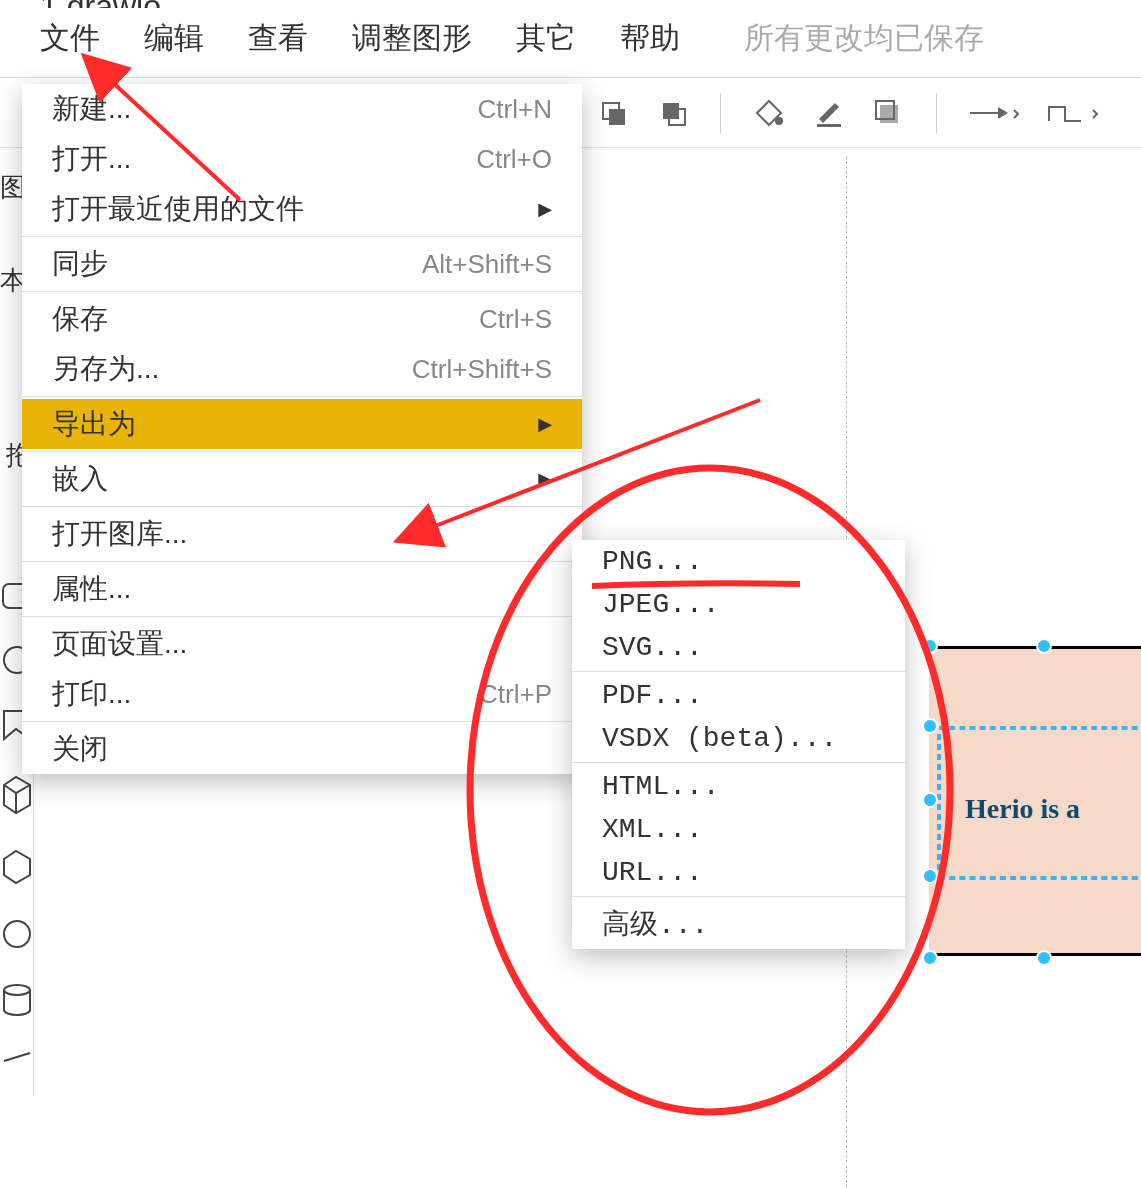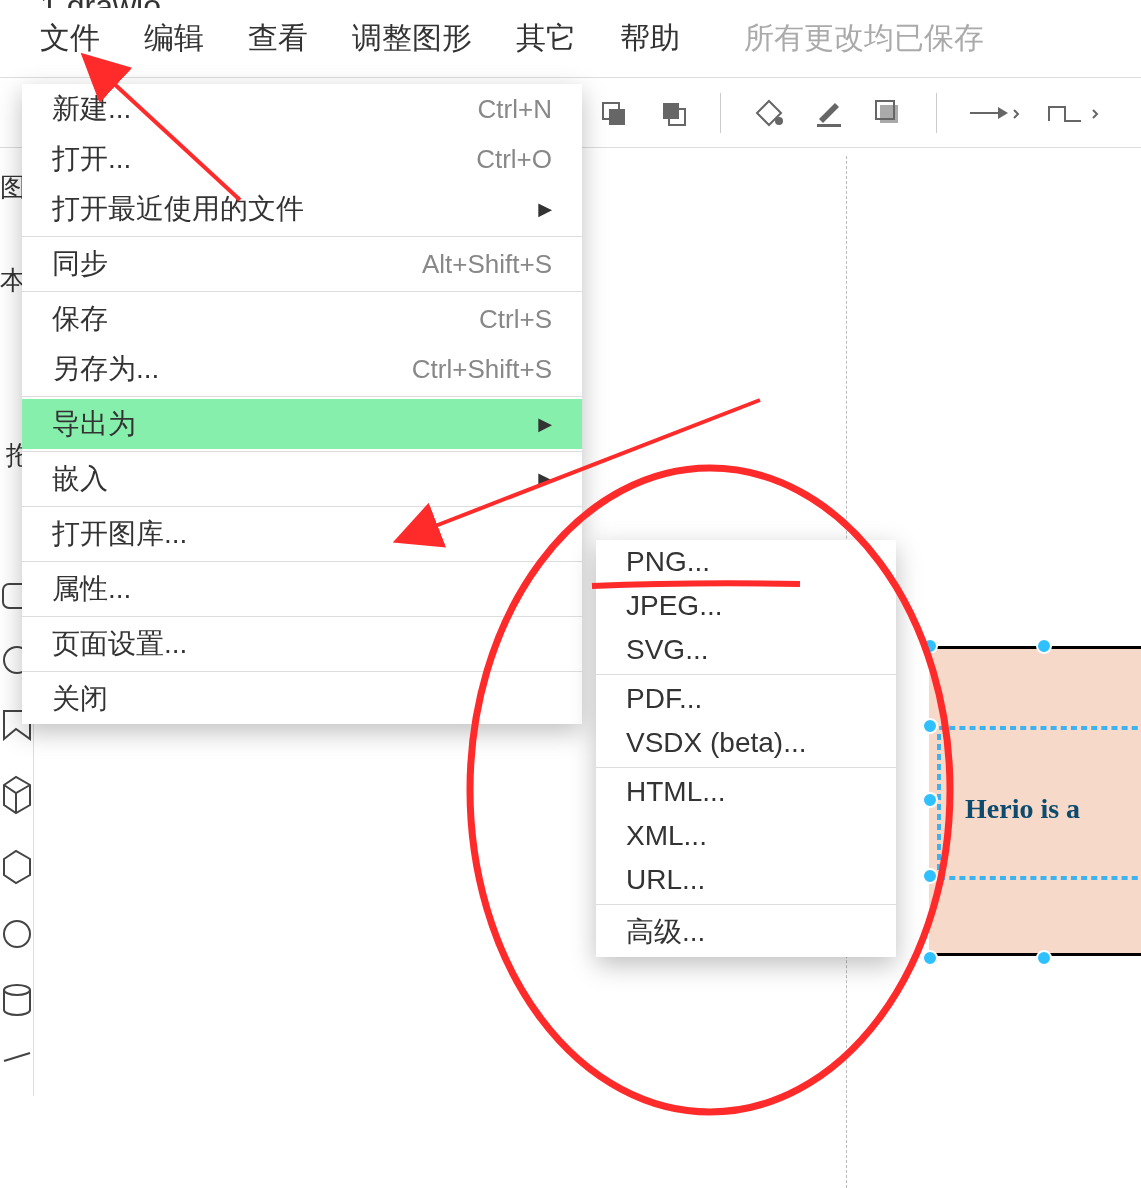"导出为" .mi:hover, .mi.hover { background: #86efac -> #eab308 }
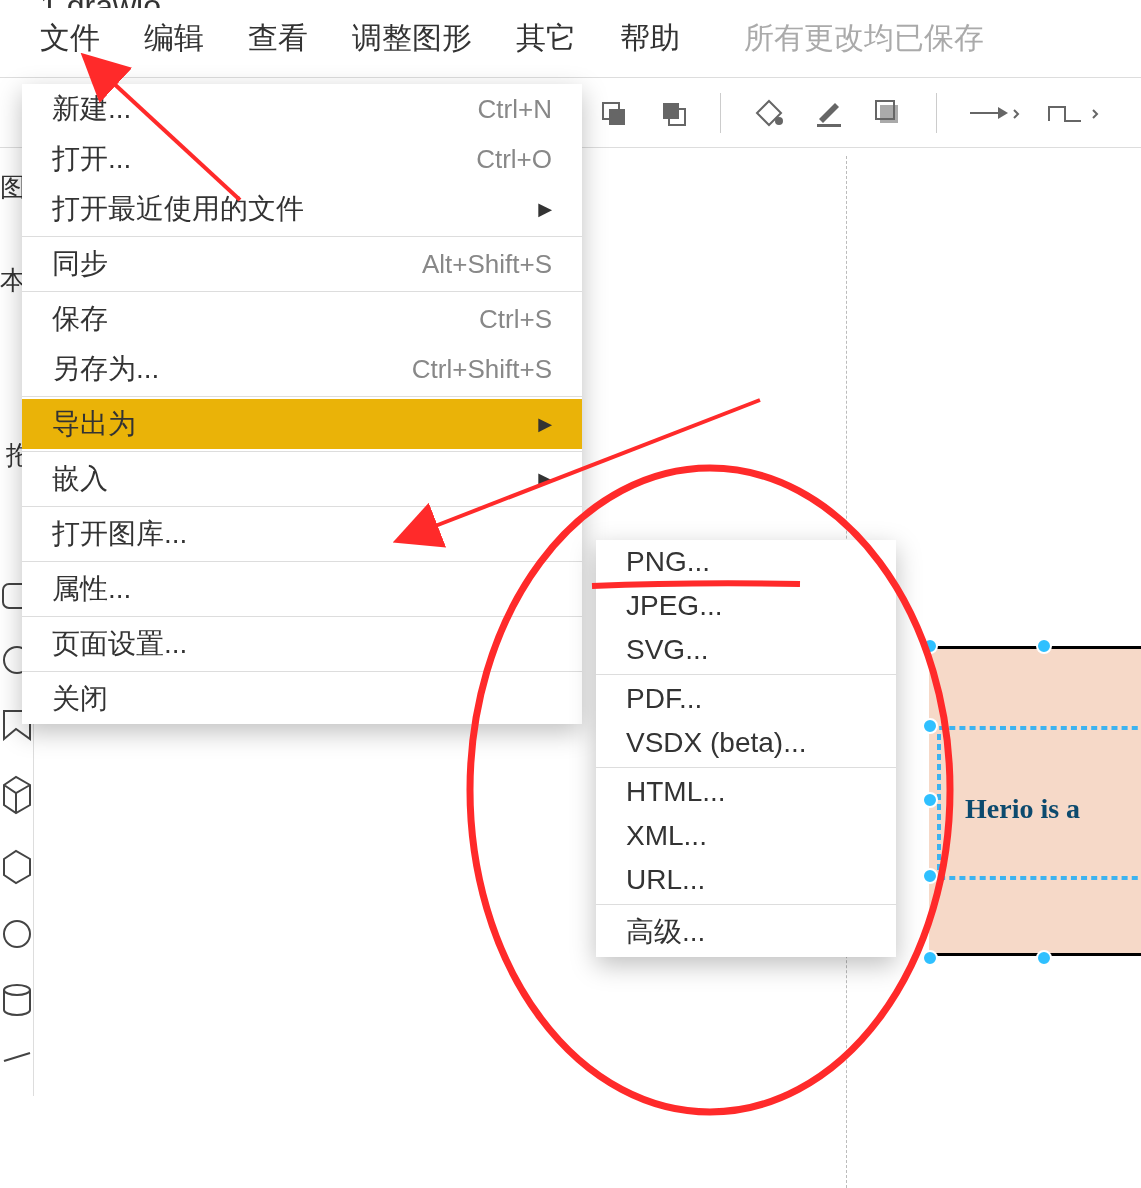"PNG..." .menu2 { font-family: none -> Liberation Mono, monospace; left: 596px -> 572px; width: 300px -> 333px }
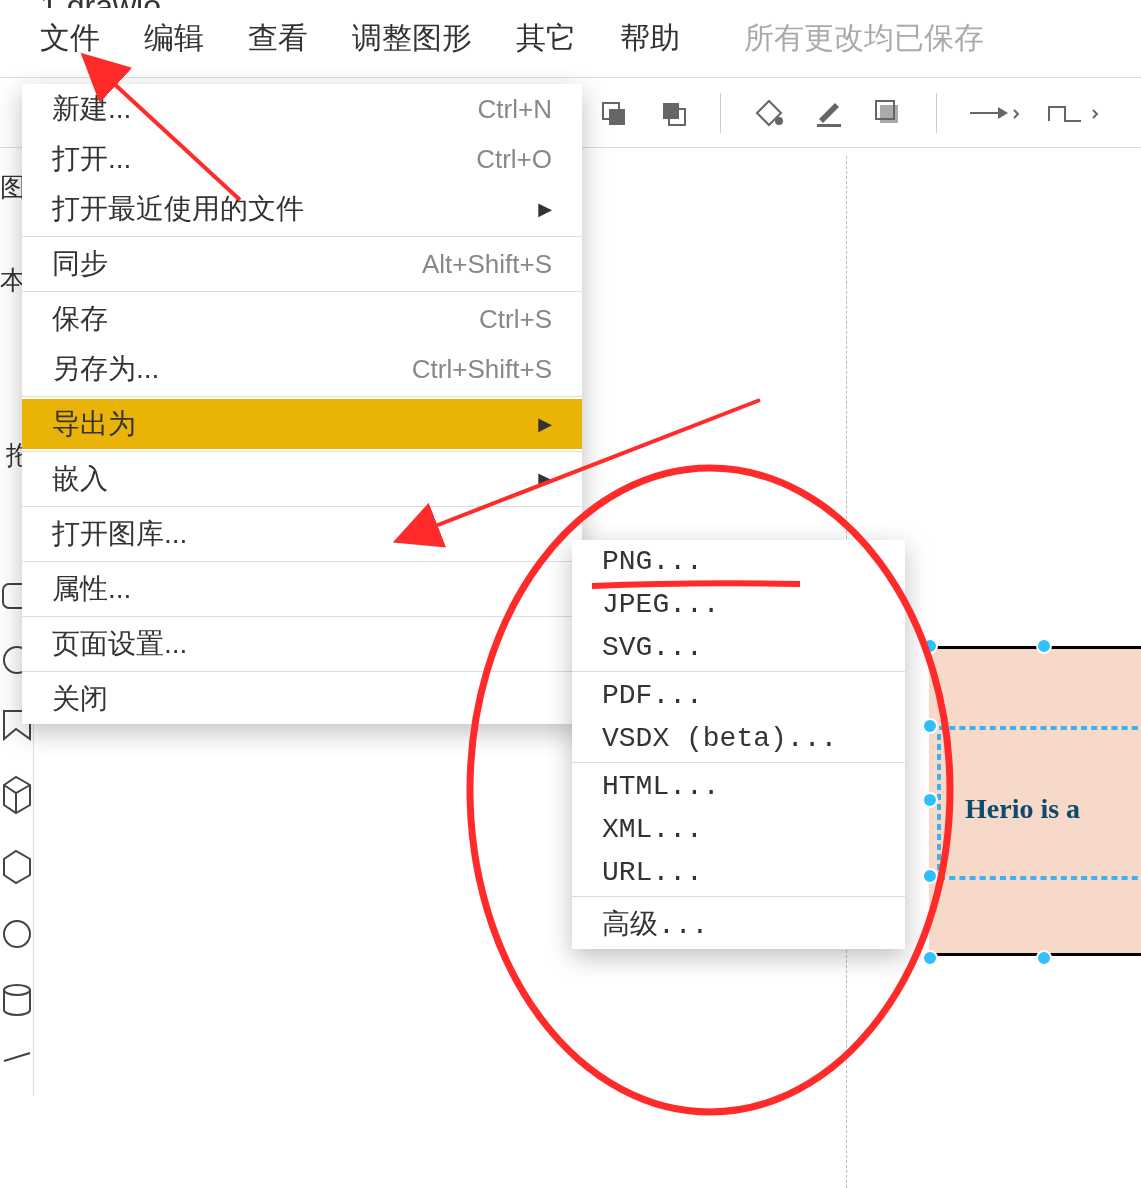"打印..." div.mi { html: none -> <div> <span>打印...</span> <span>Ctrl+P</span> </div> }
